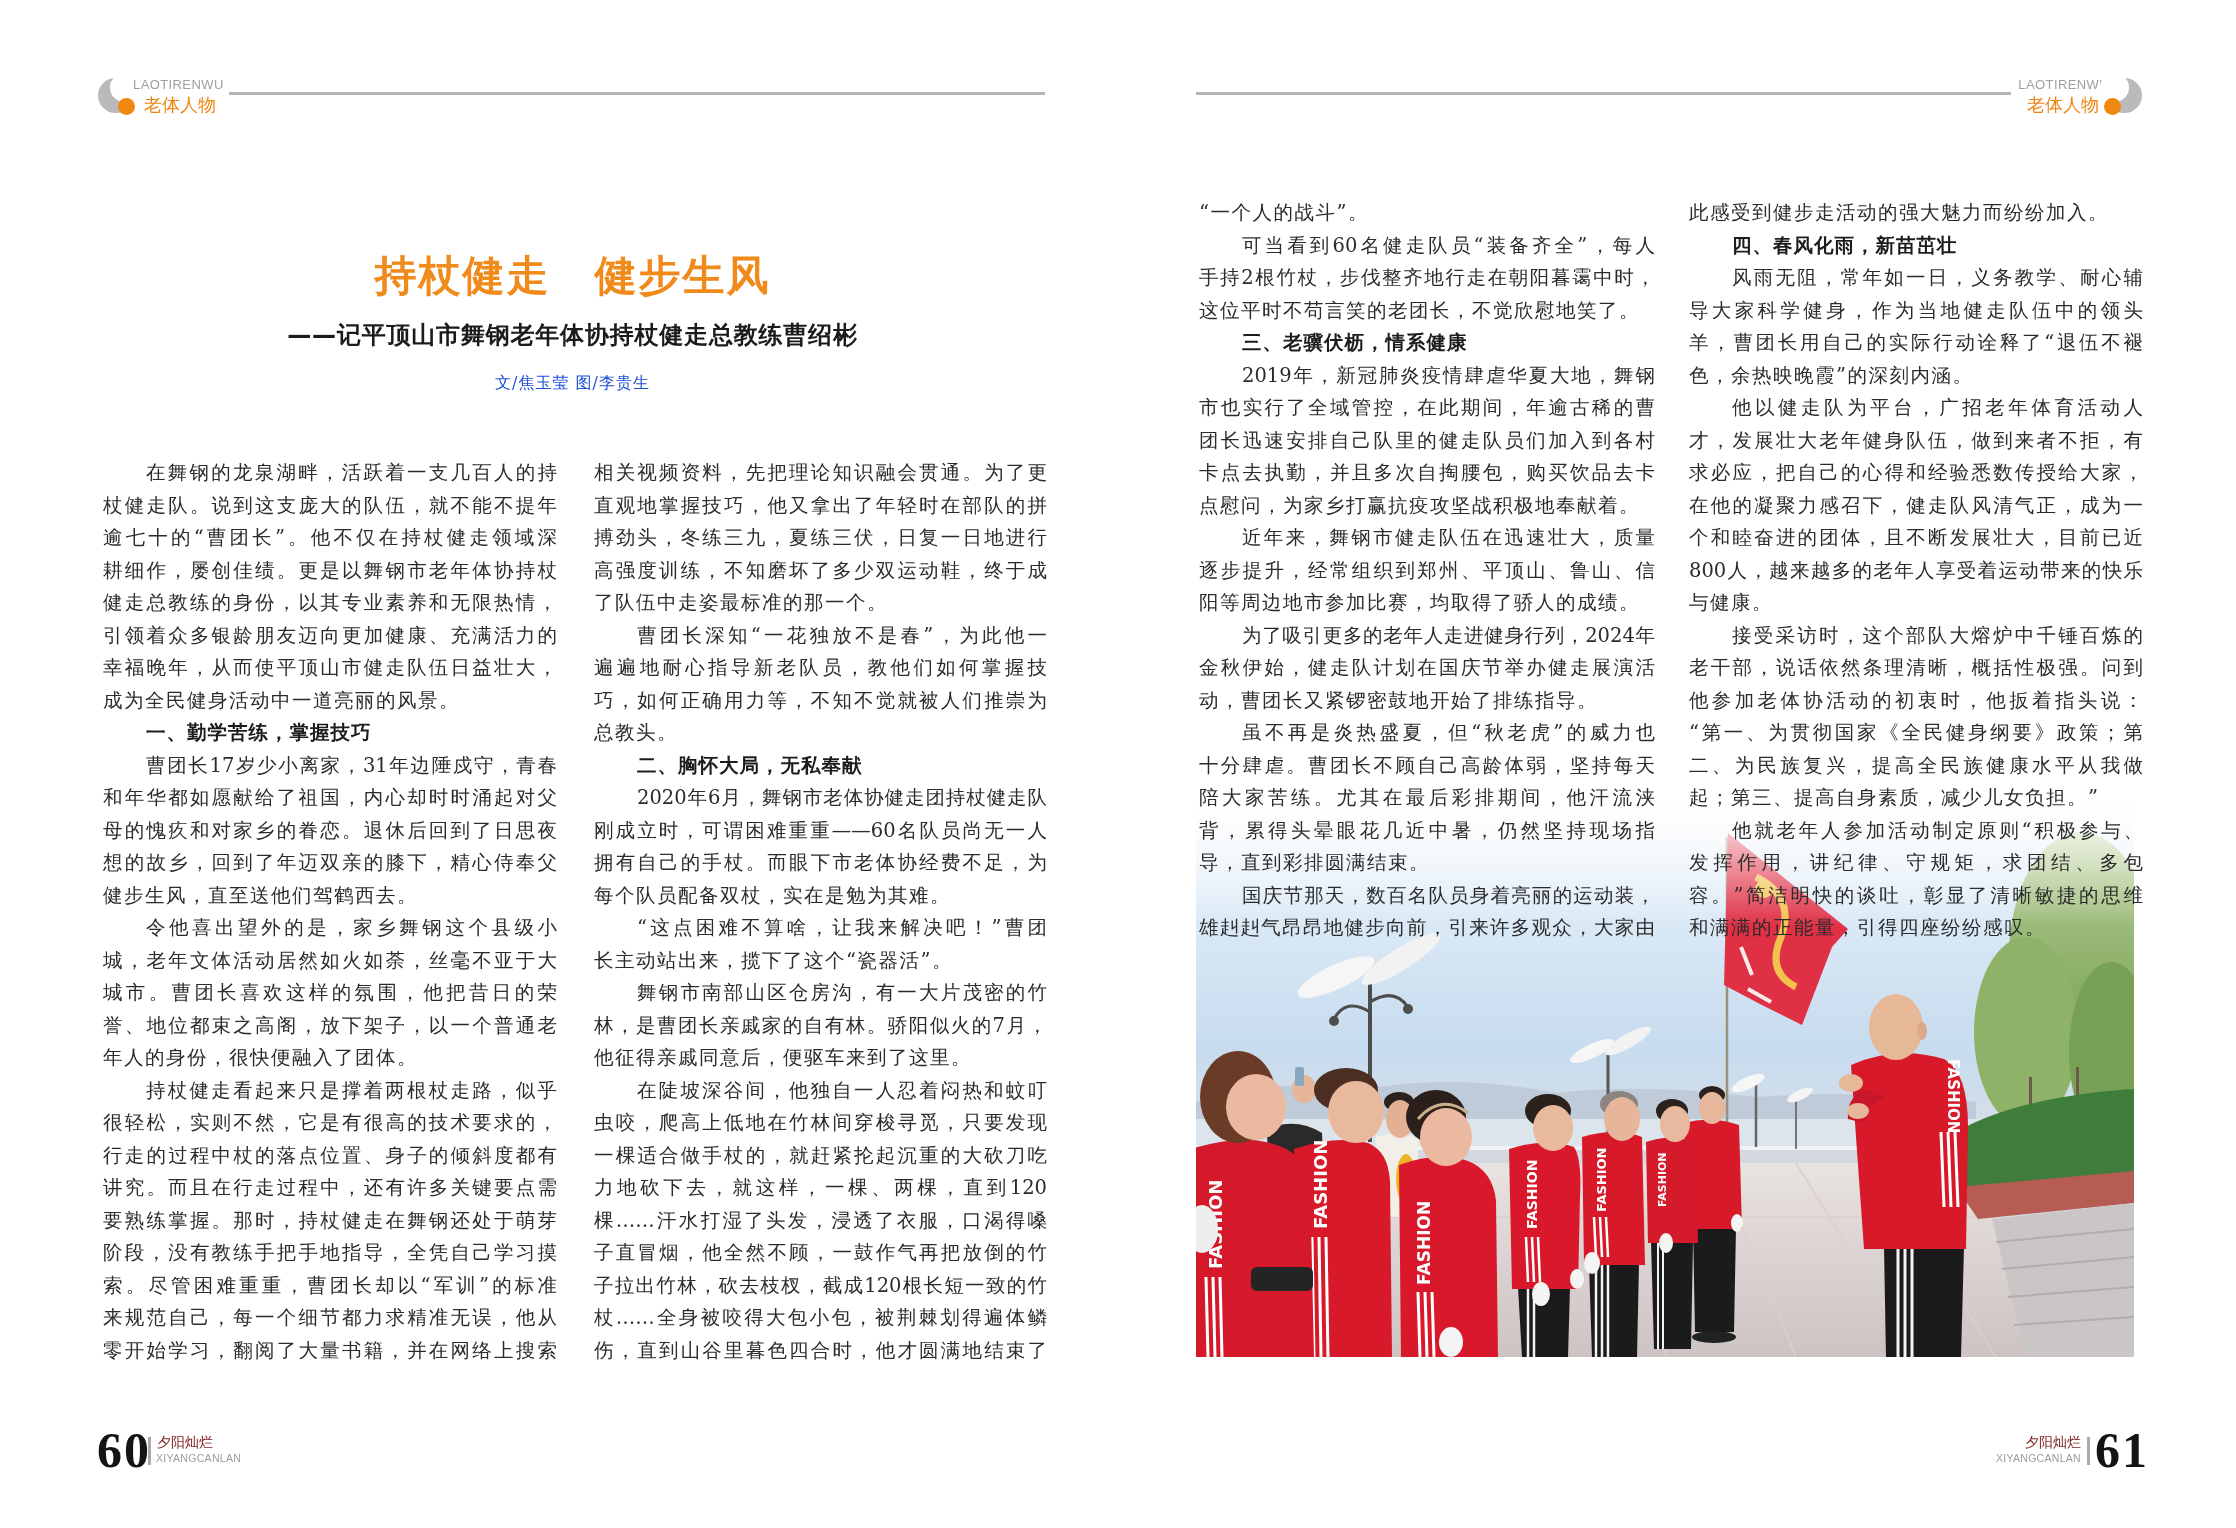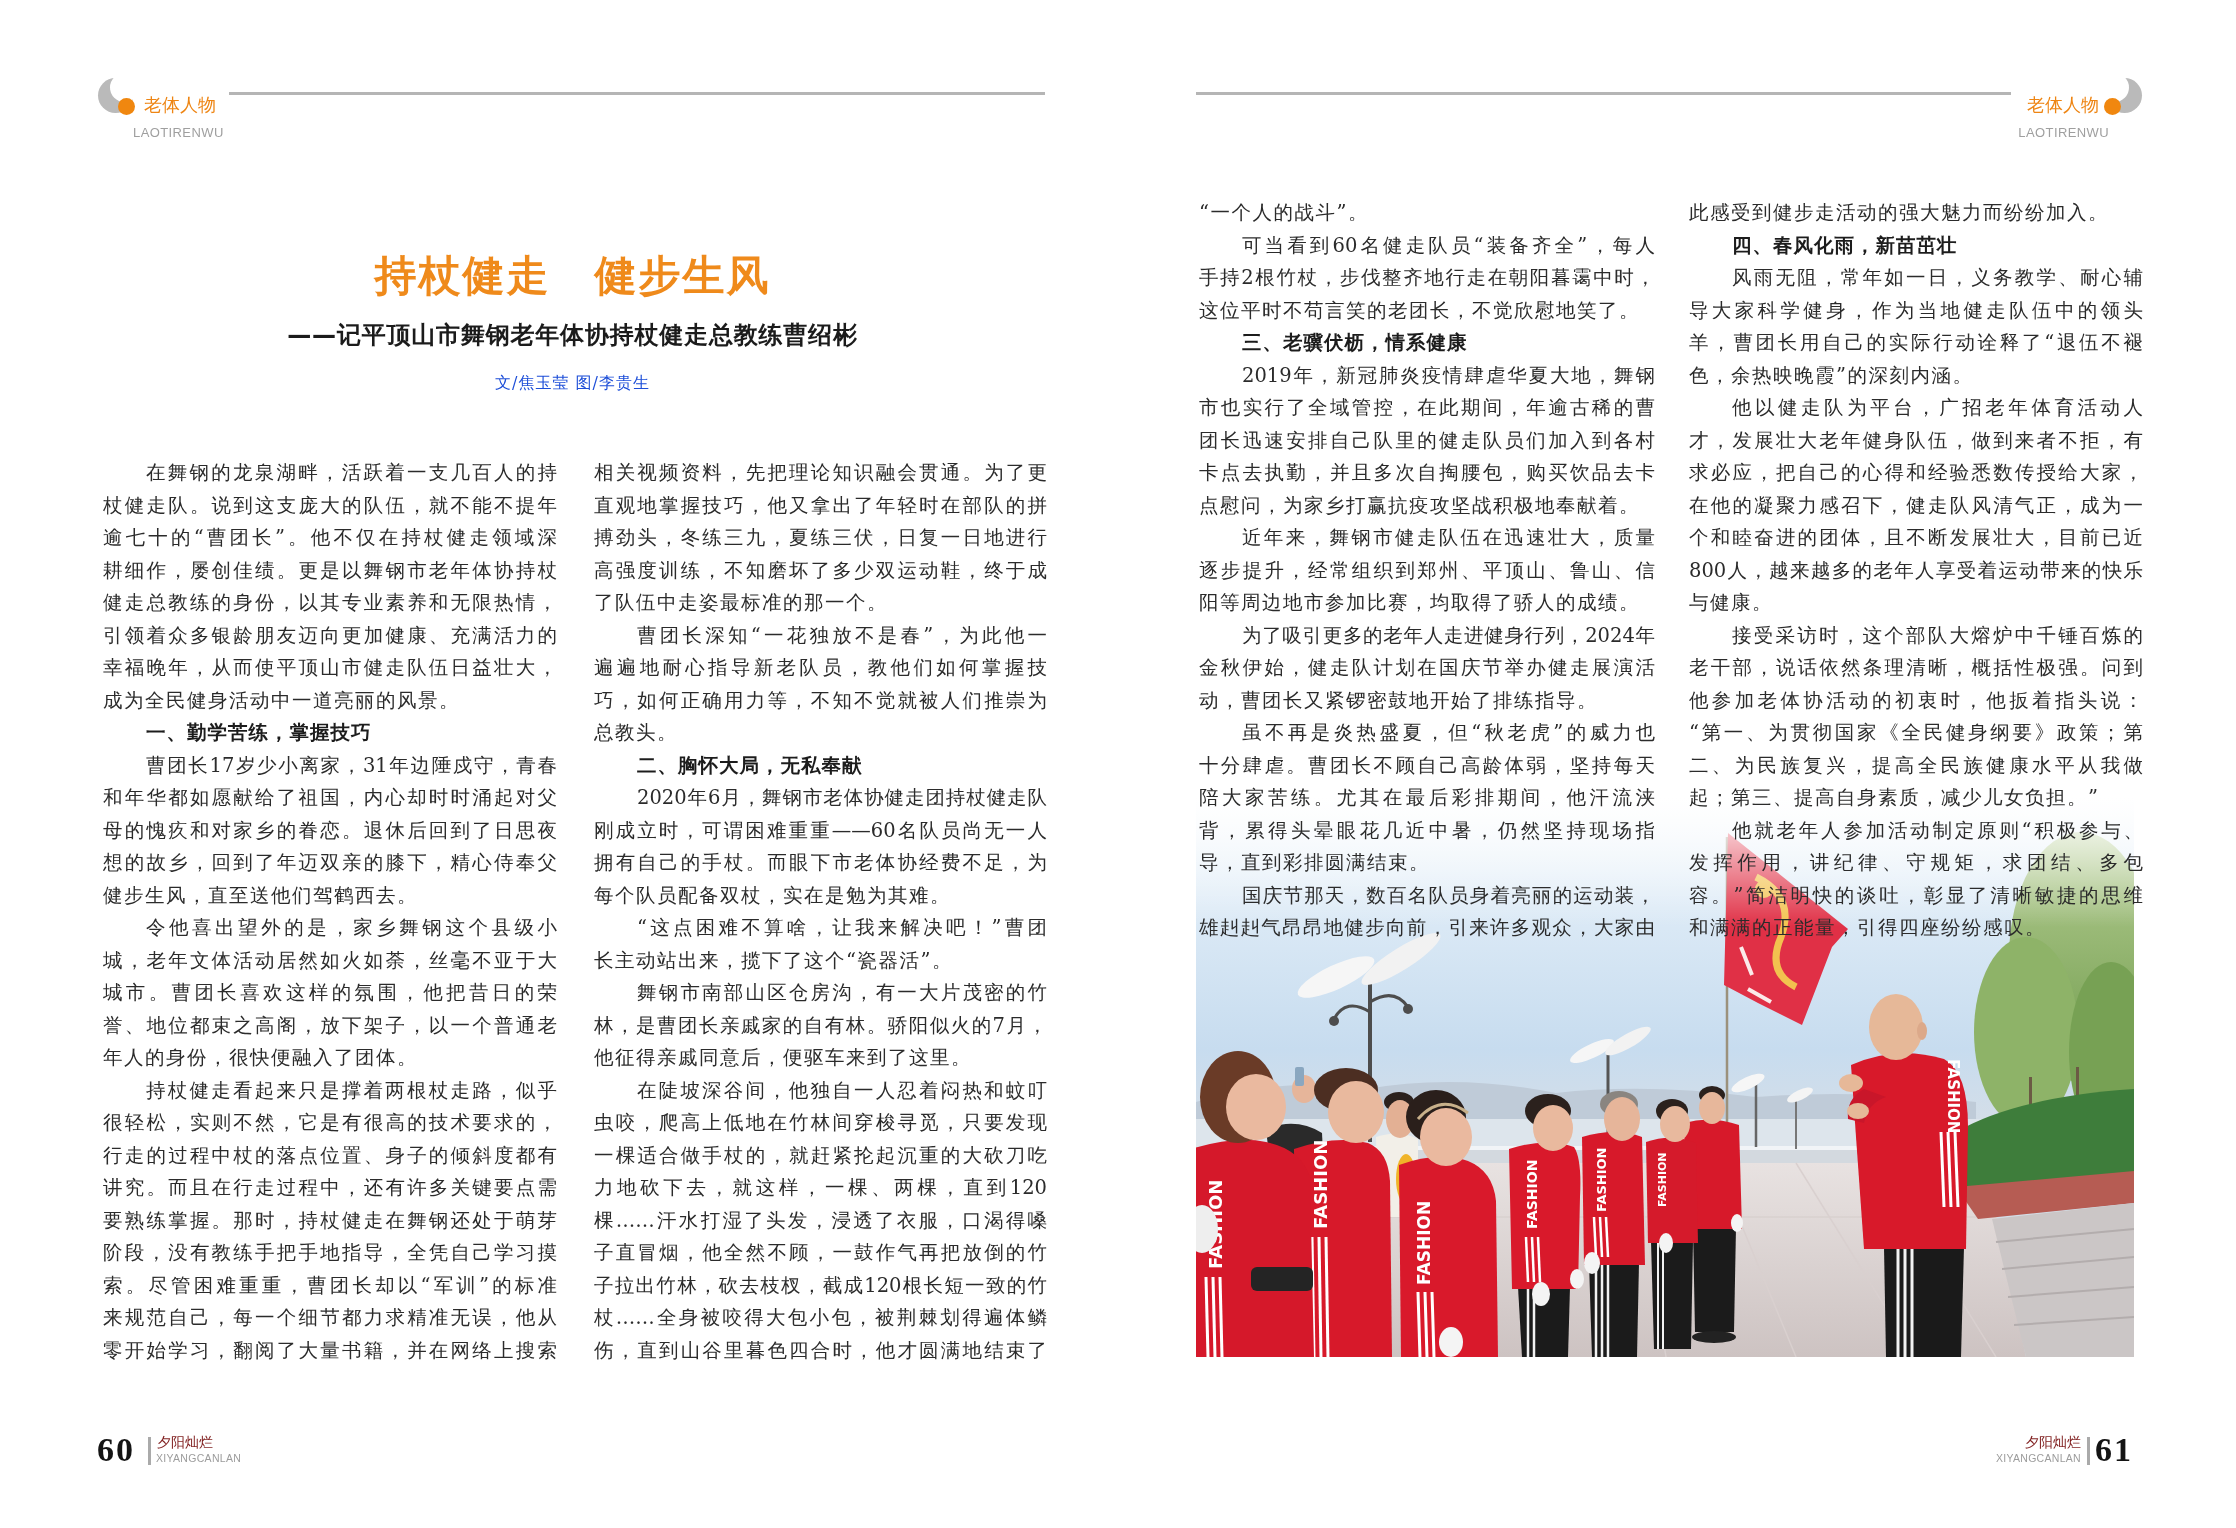"LAOTIRENWU" .hdr-en { margin-top: 48px -> none }
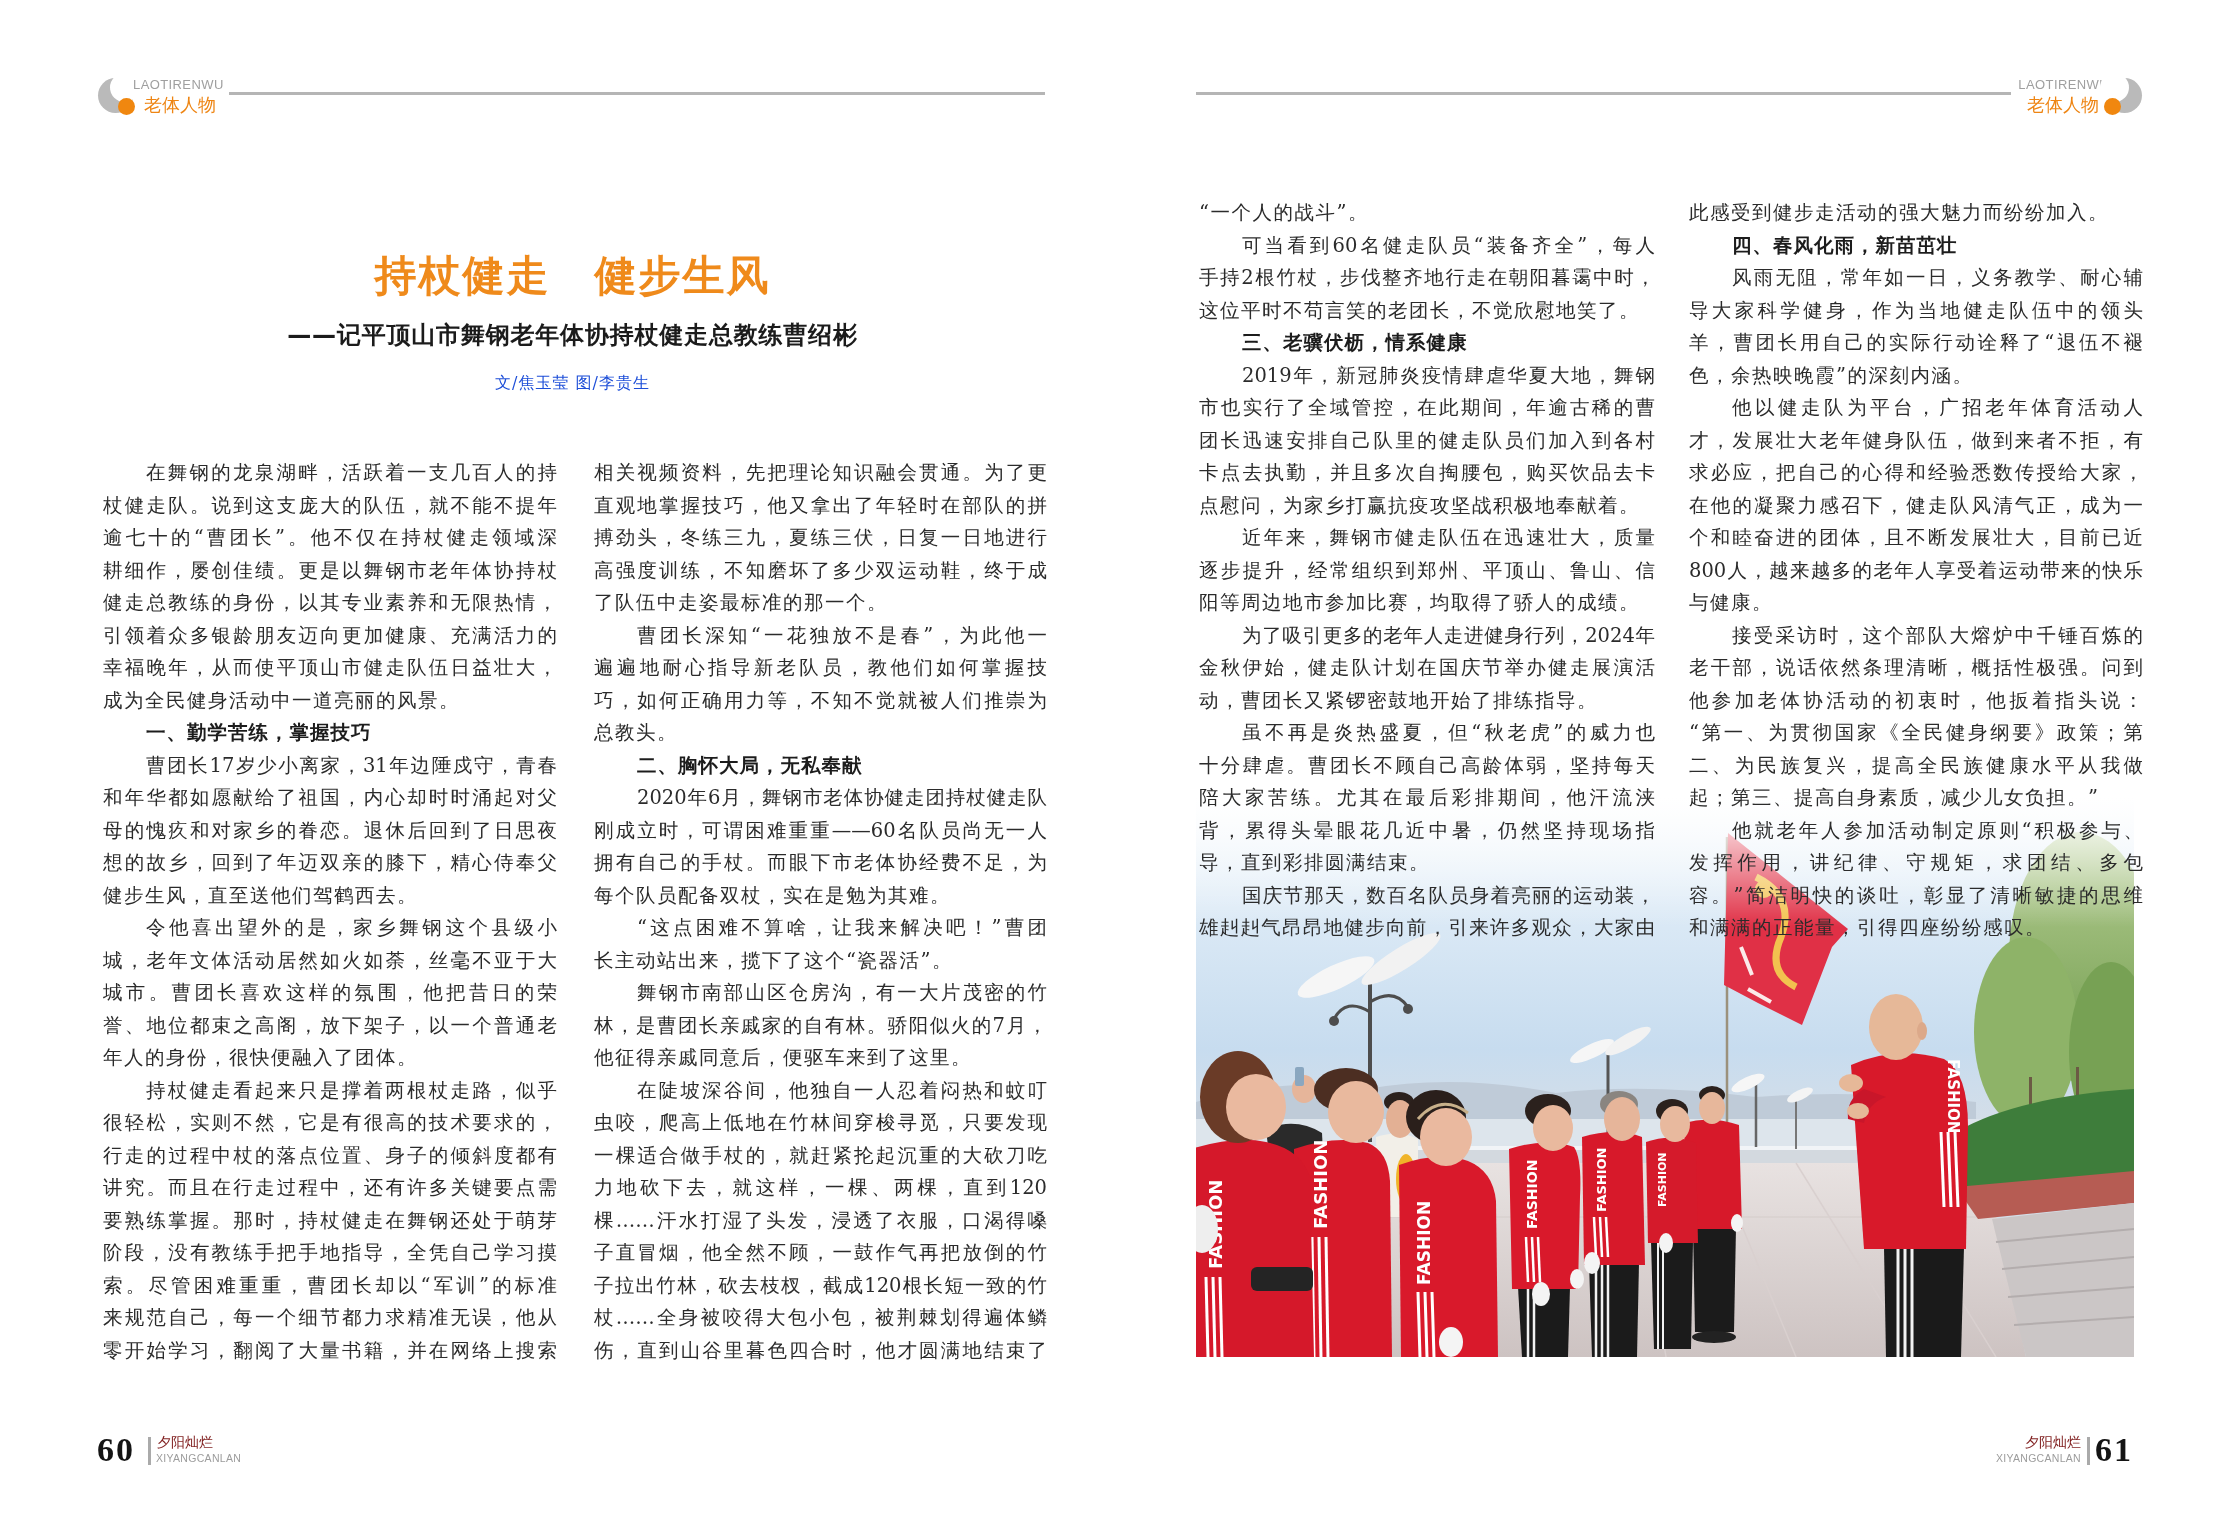"60" .pn { font-size: 34px -> 50px }
